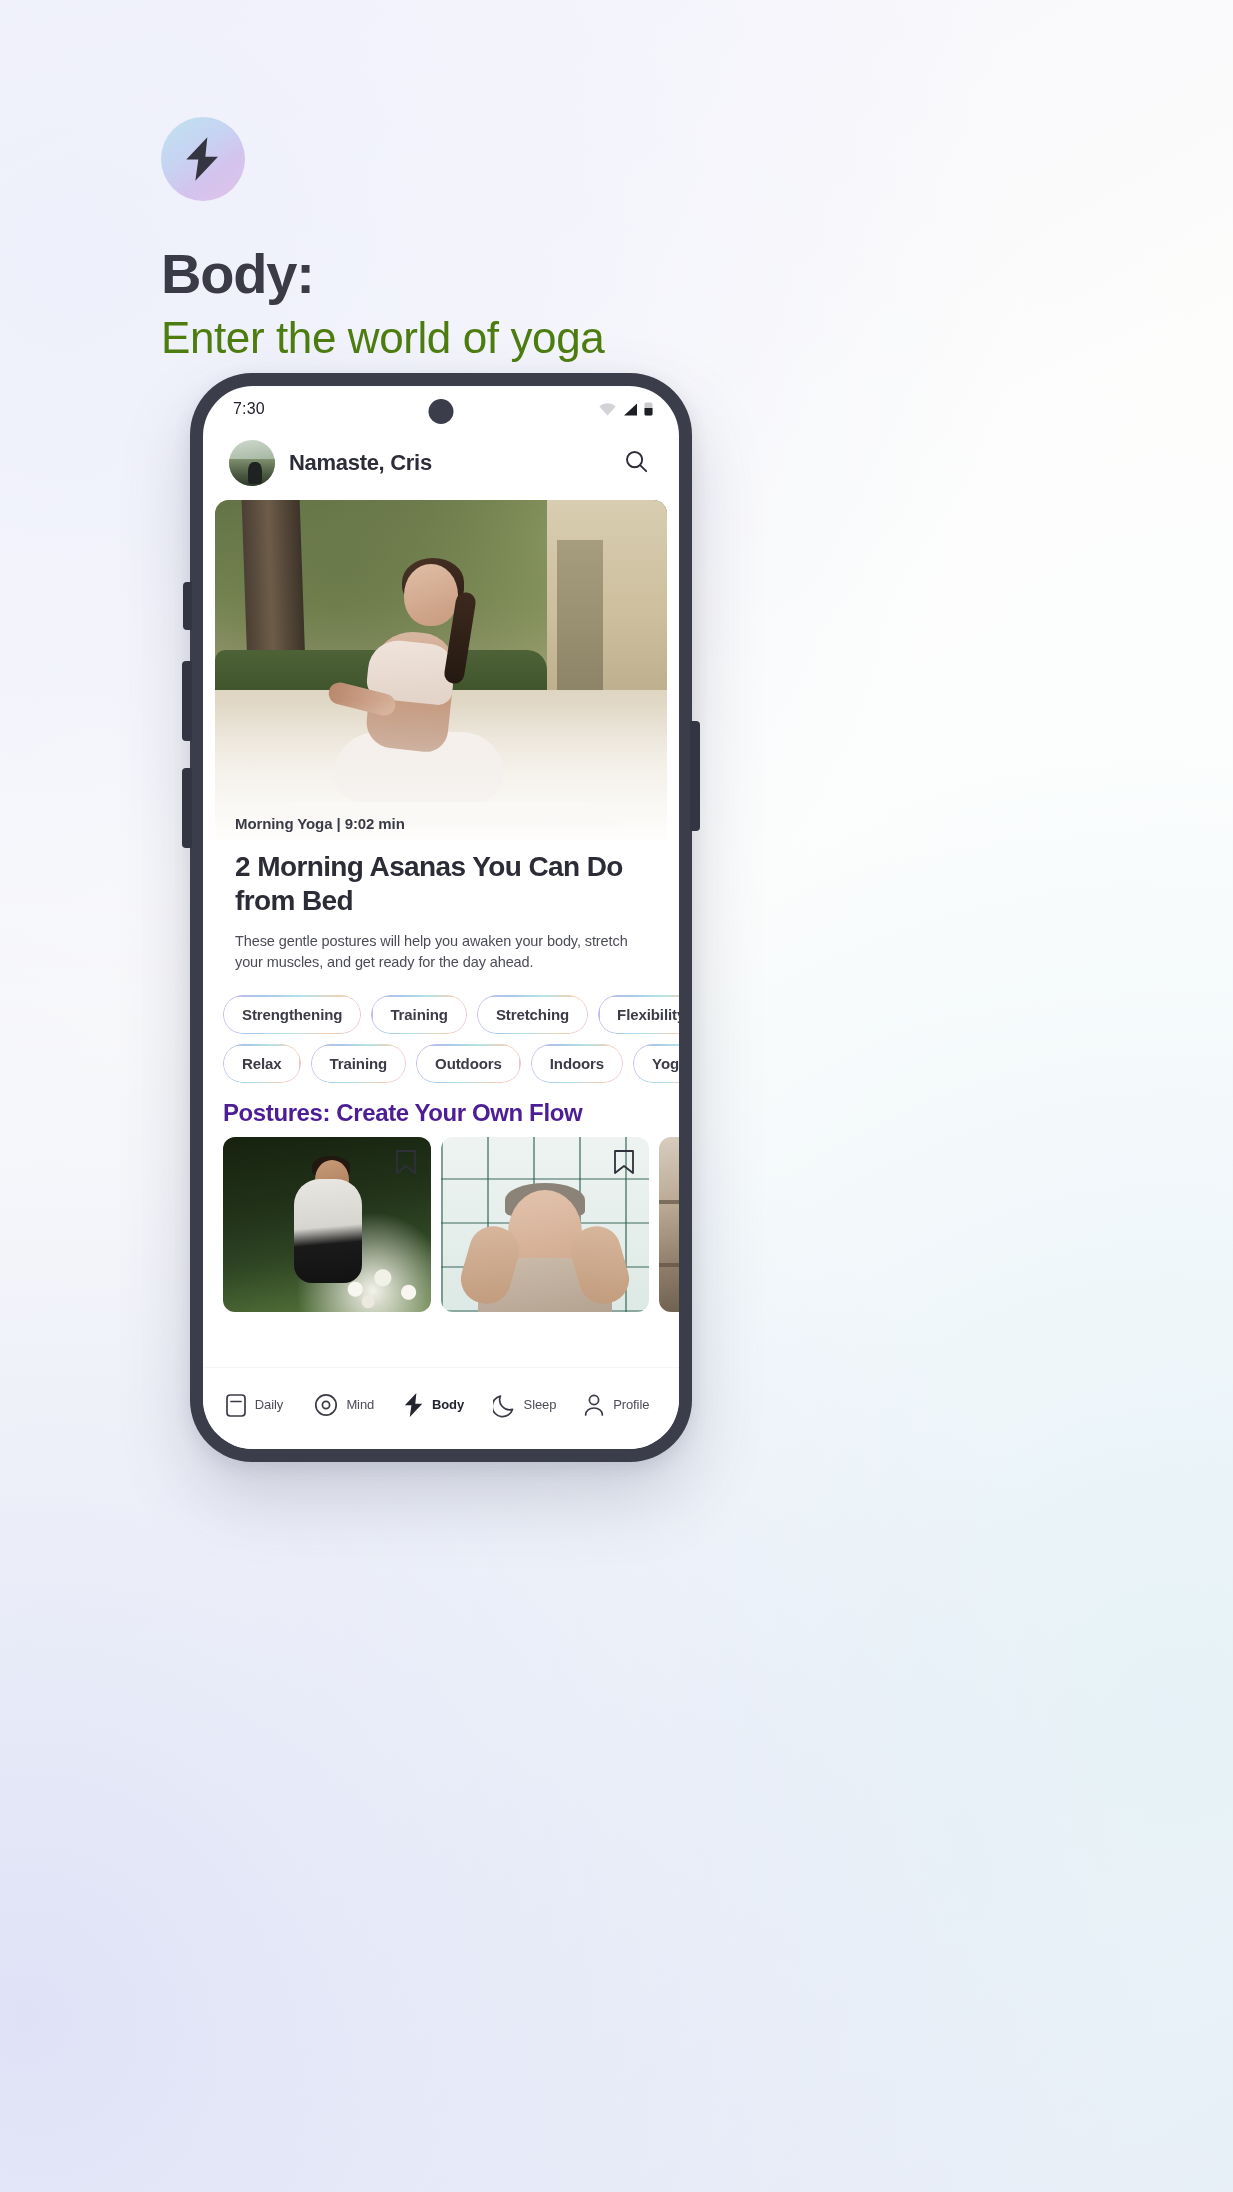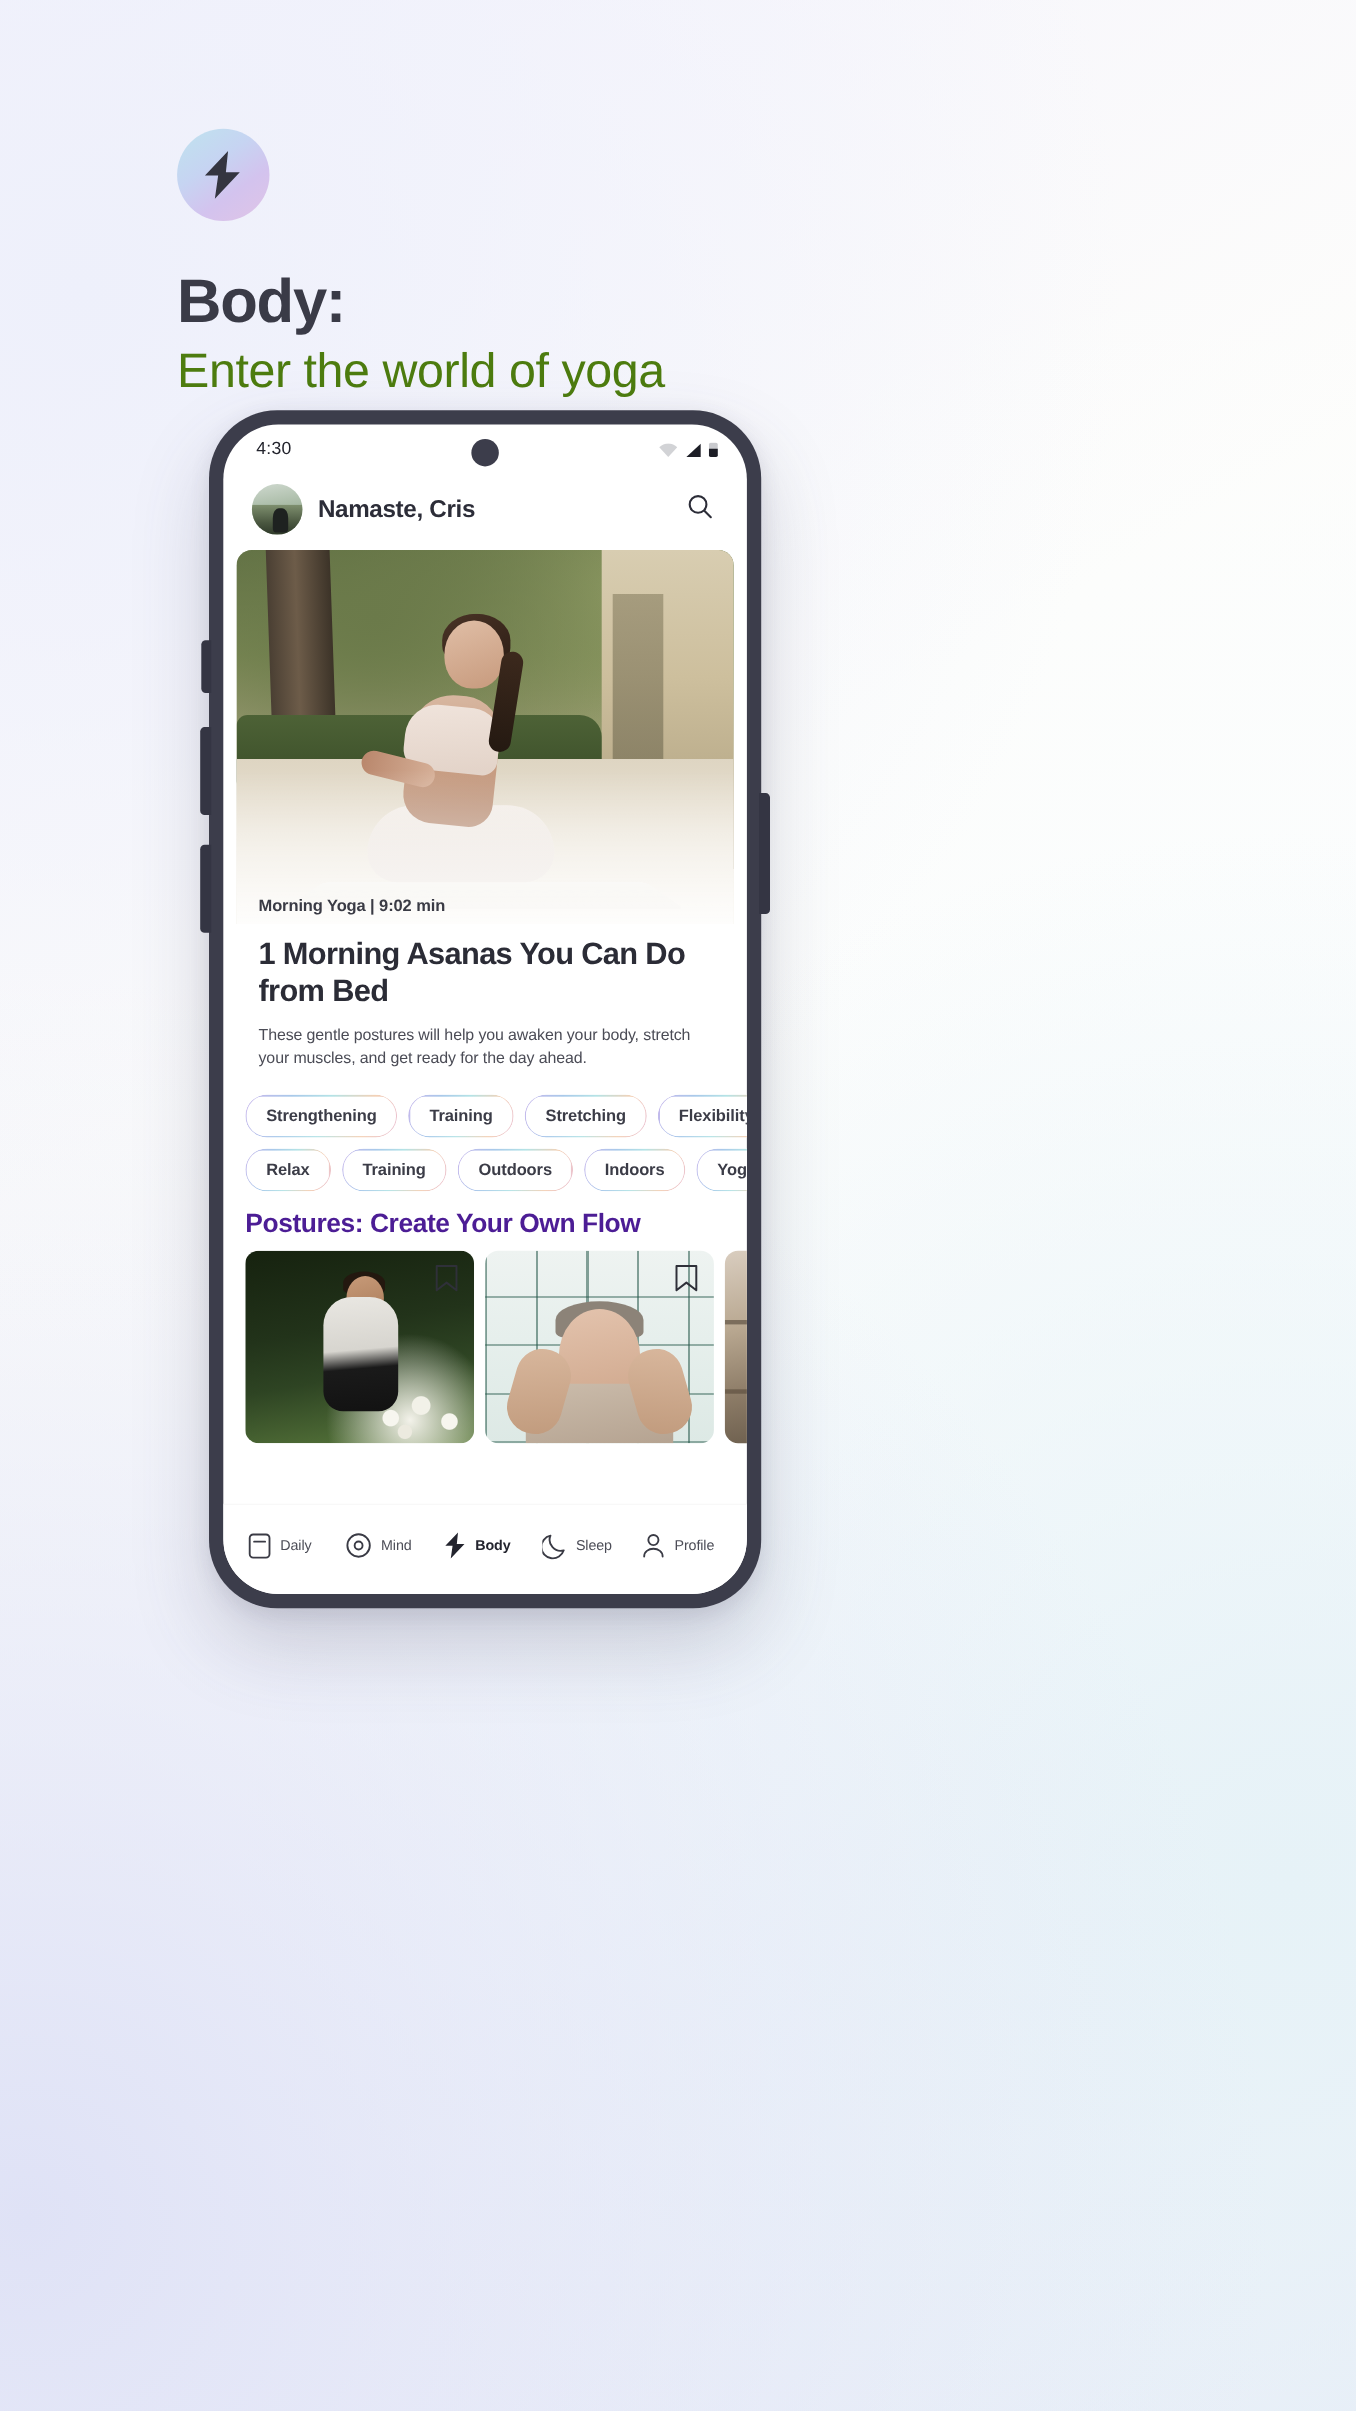"4:30" span.sb-time { text: 4:30 -> 7:30 }
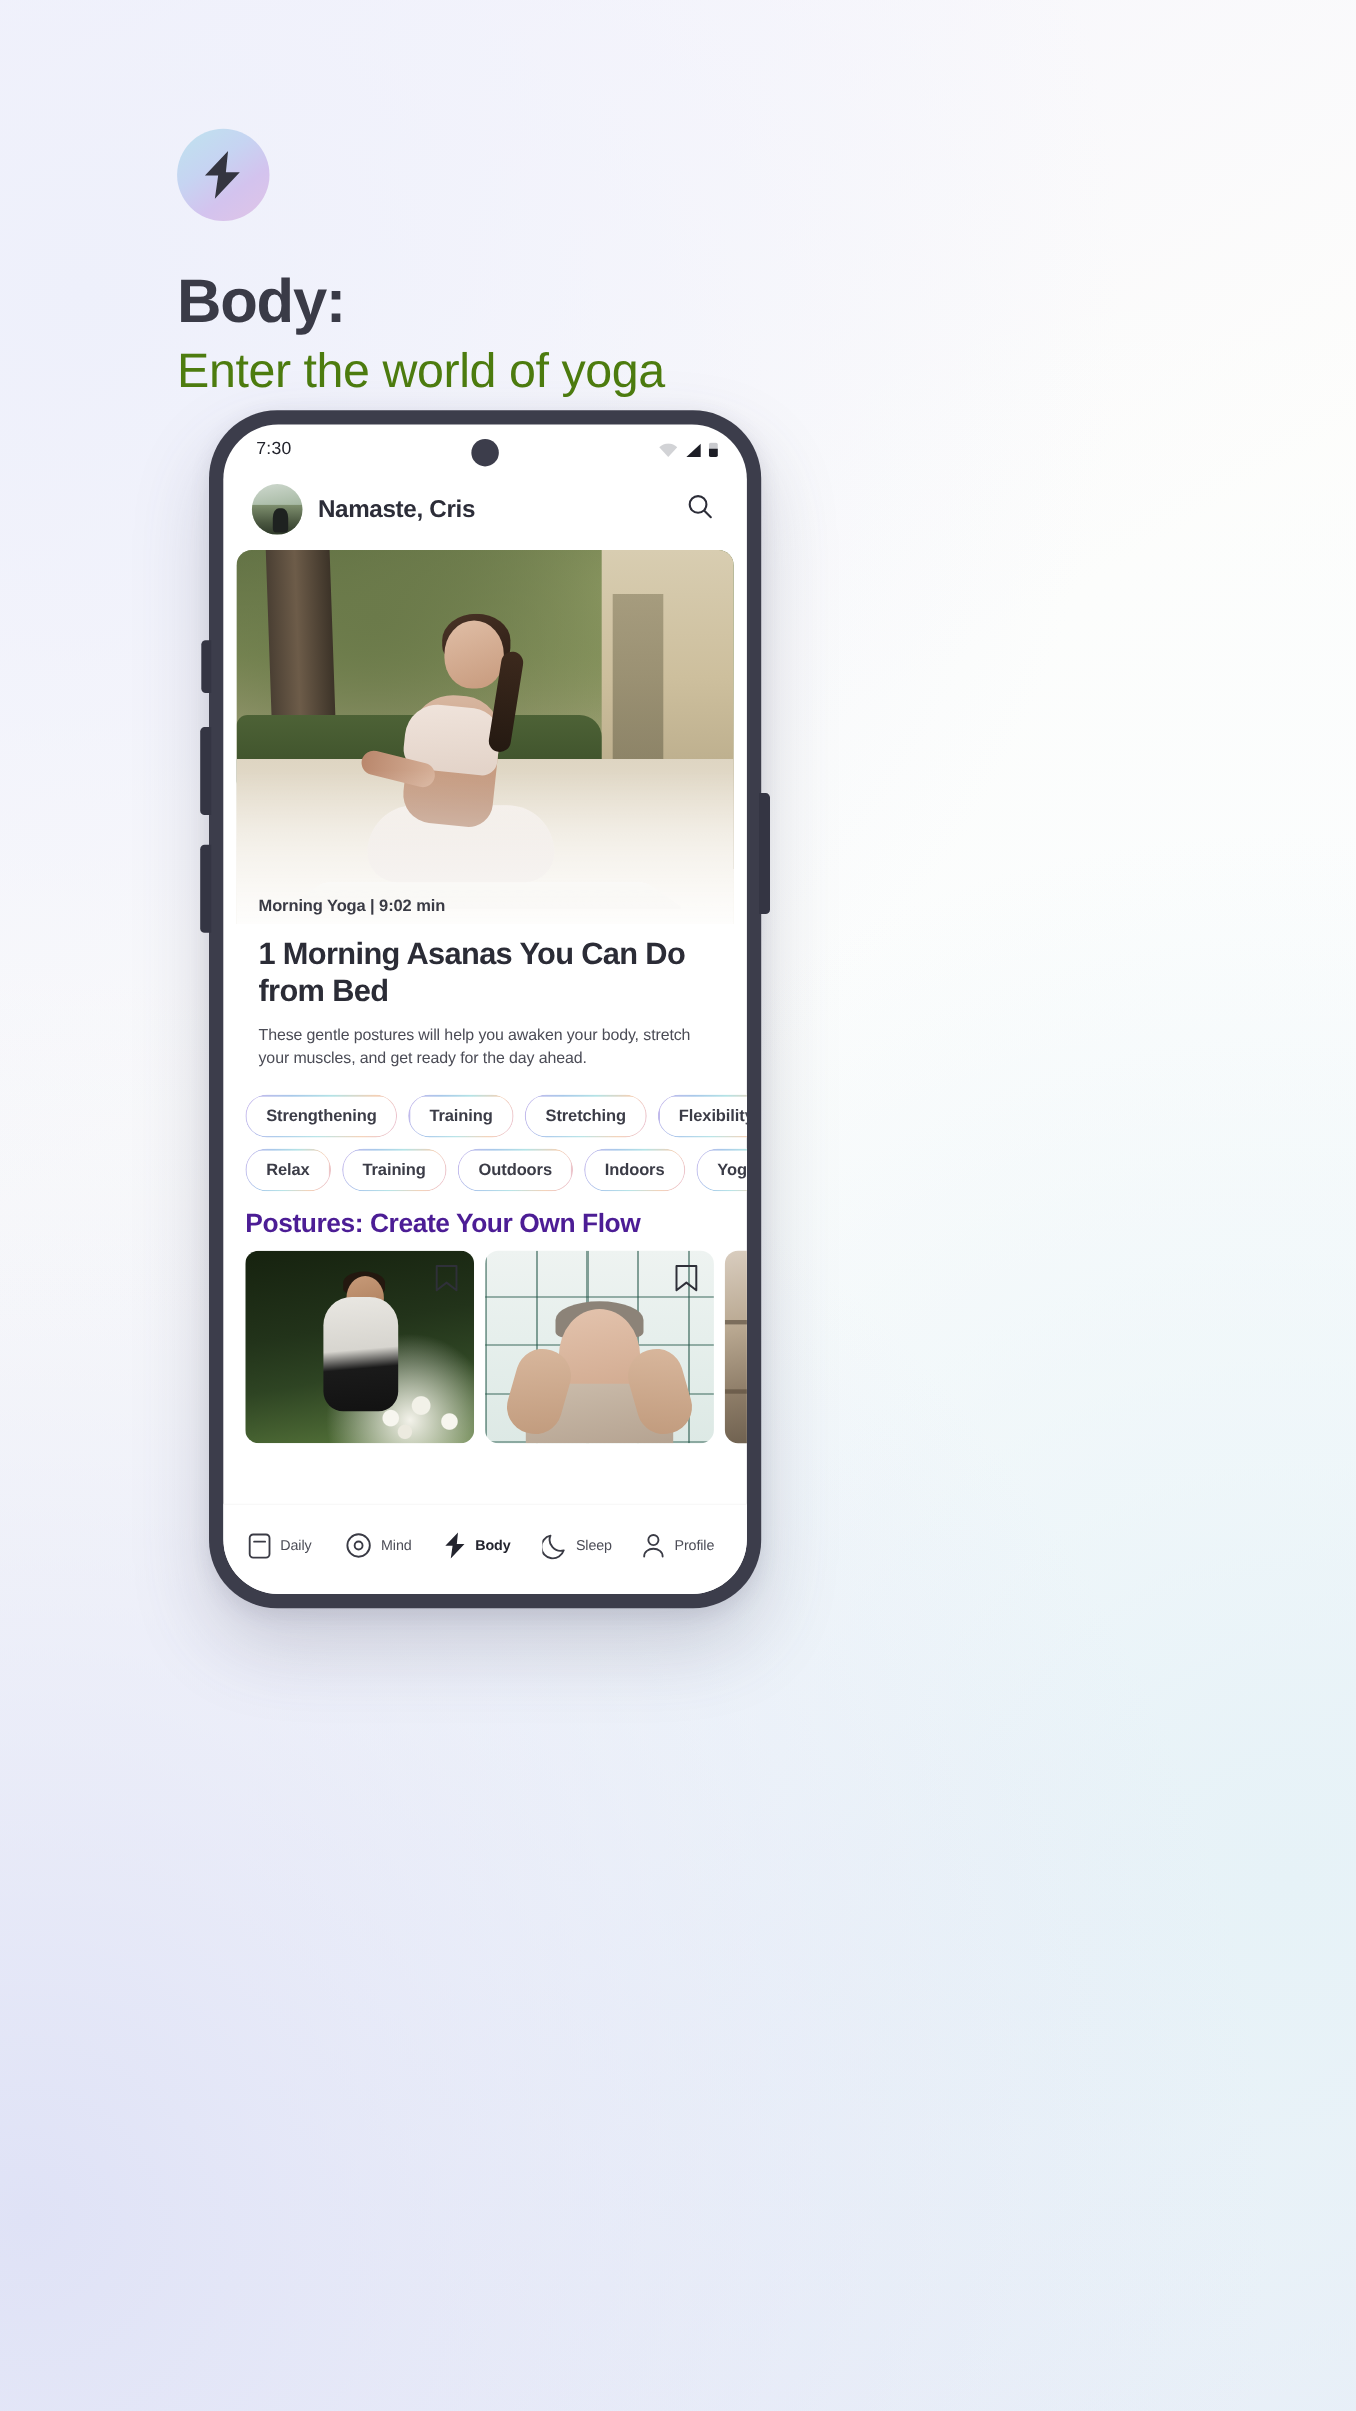"1 Morning Asanas You Can" div.hero-title { text: 1 -> 2 }
